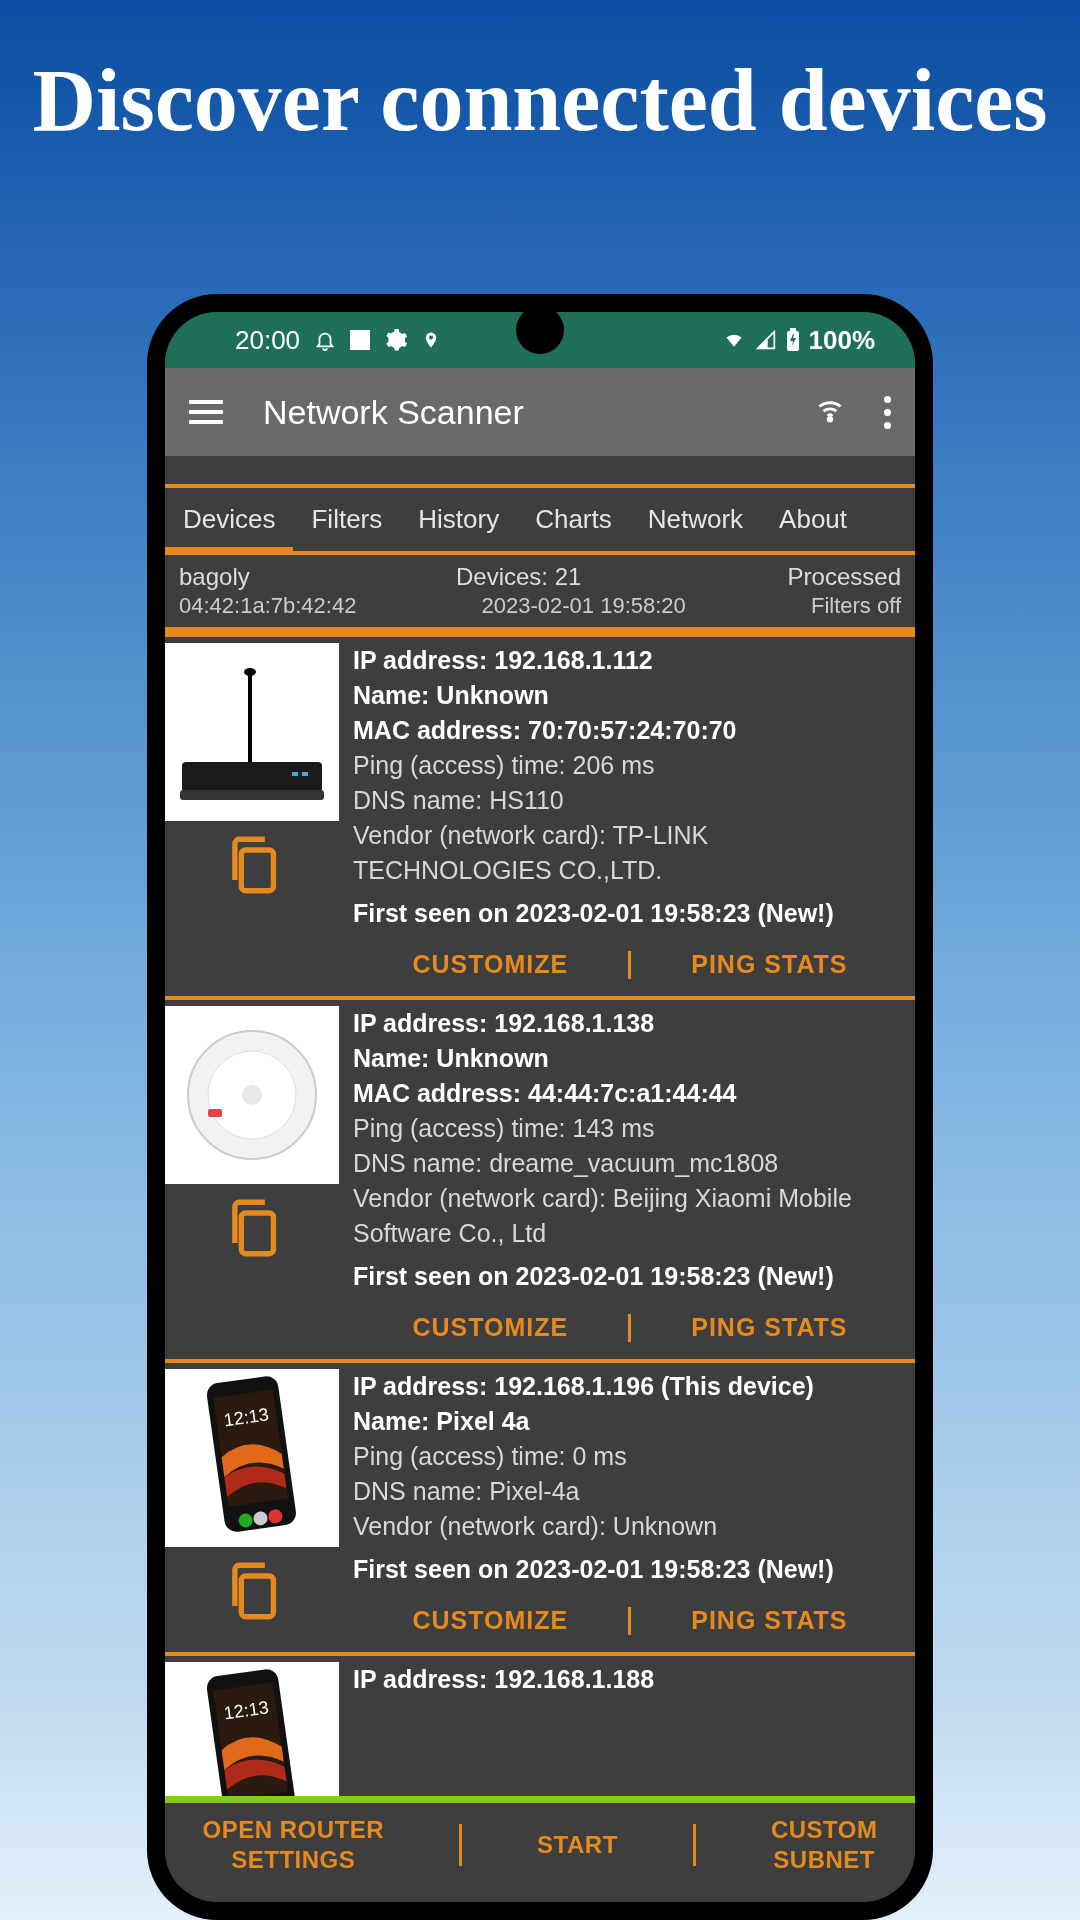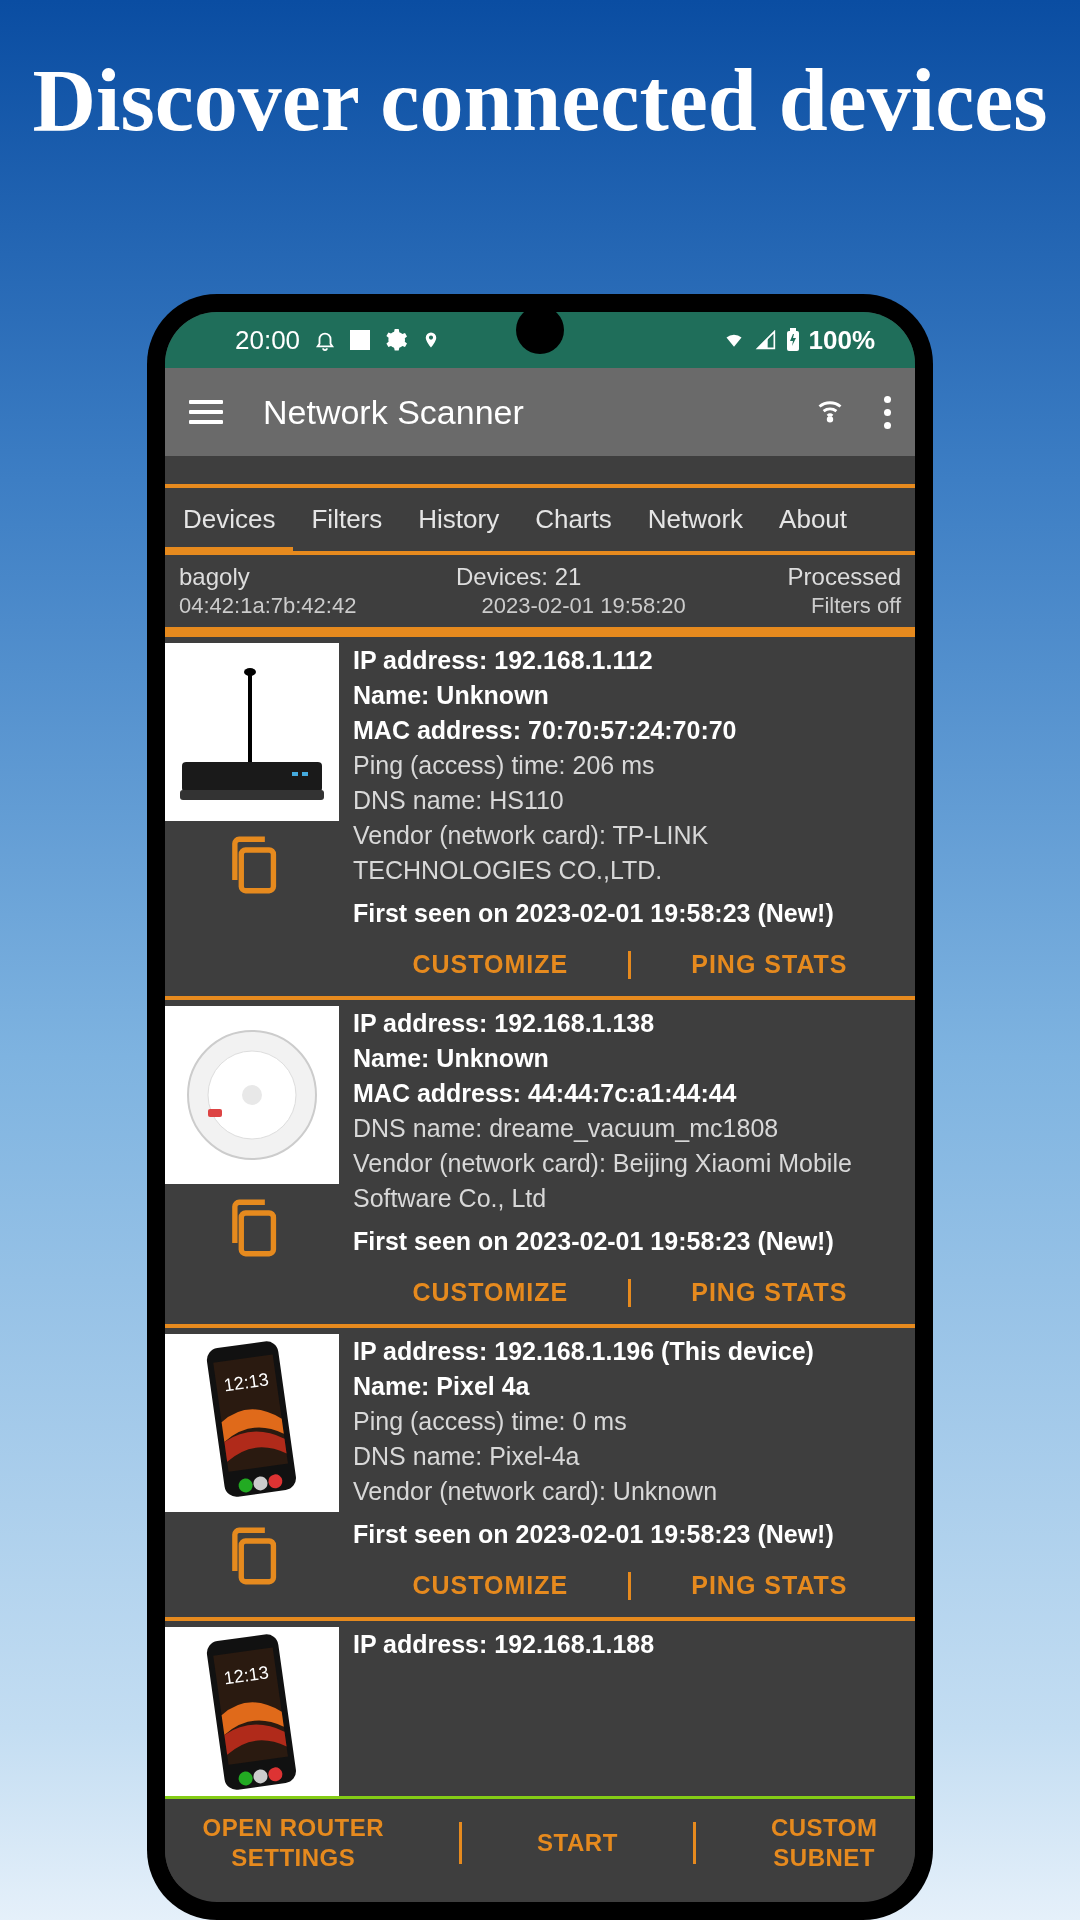"Ping (access) time: 143 ms" div { html: none -> <div>Ping (access) time: 143 ms</div> }
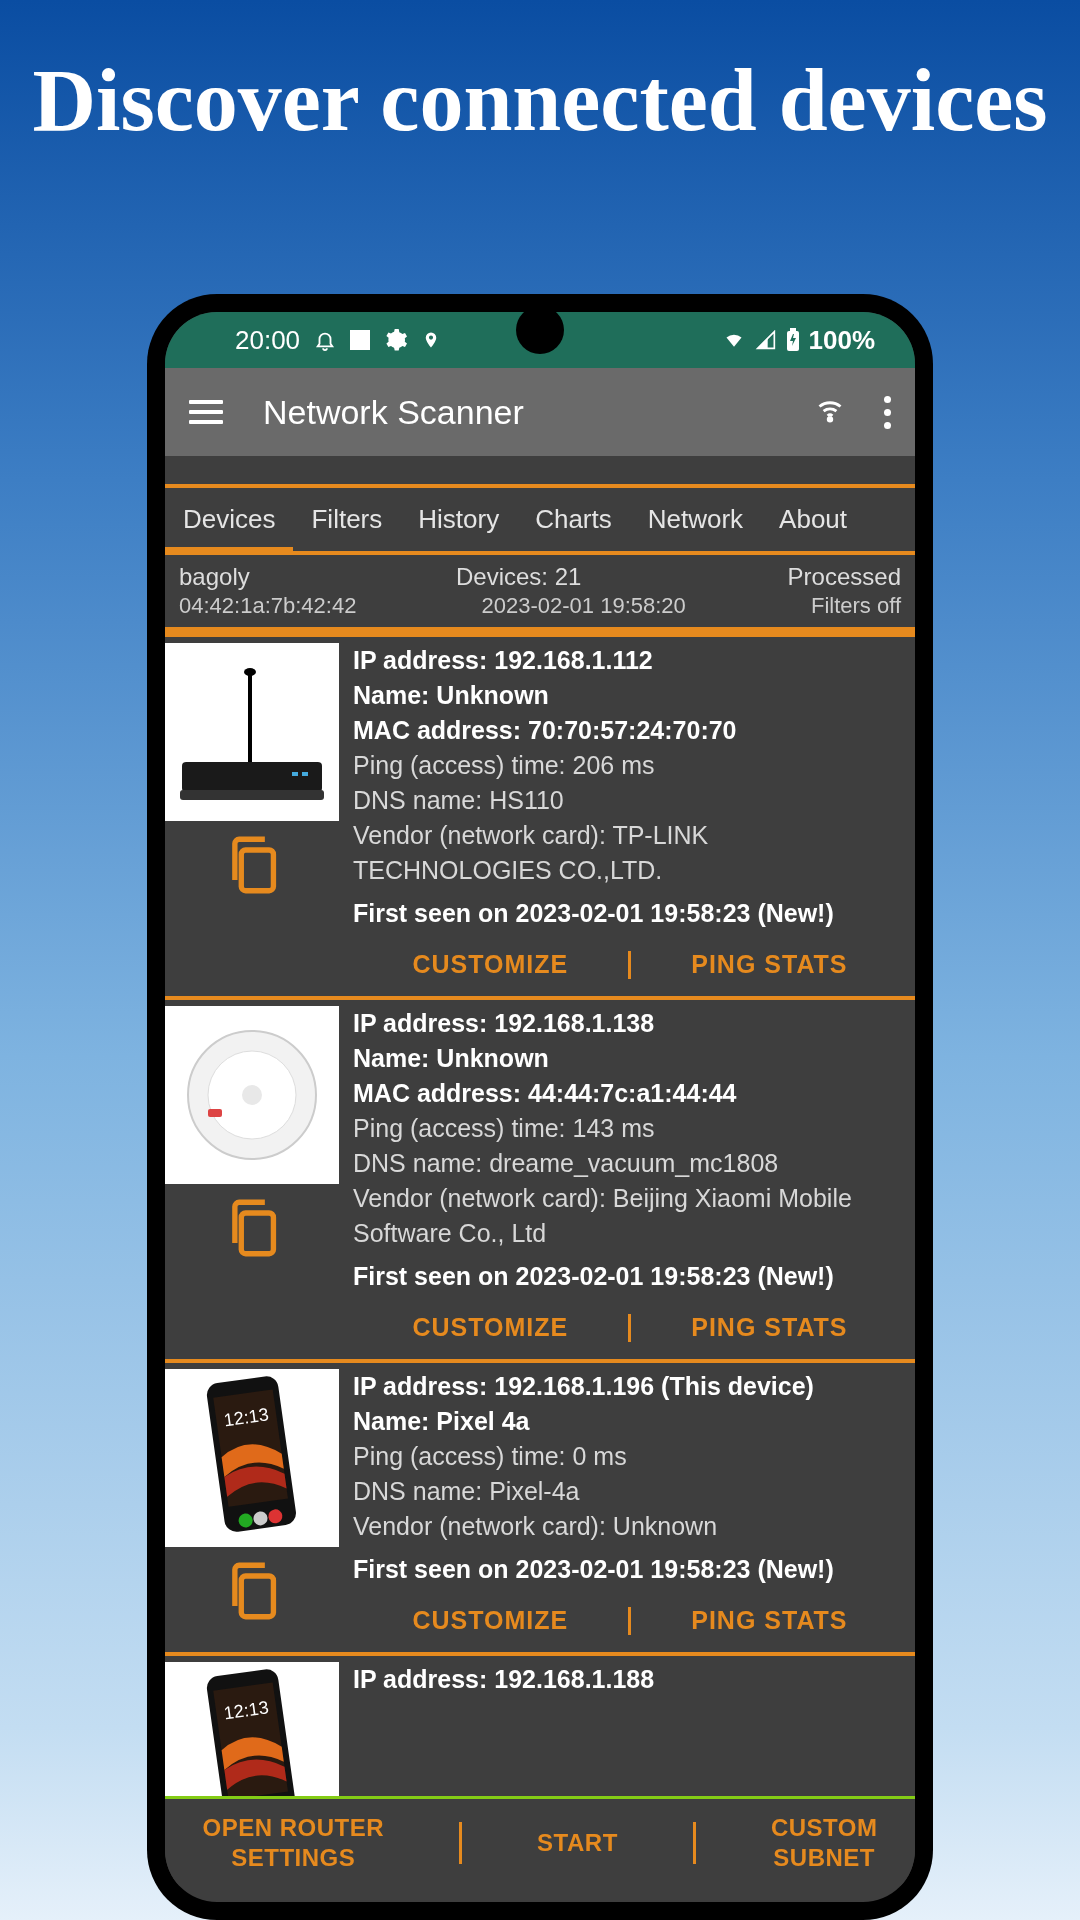"OPEN ROUTER" .bottombar { border-top: 3px solid #84cc16 -> 7px solid #84cc16 }
